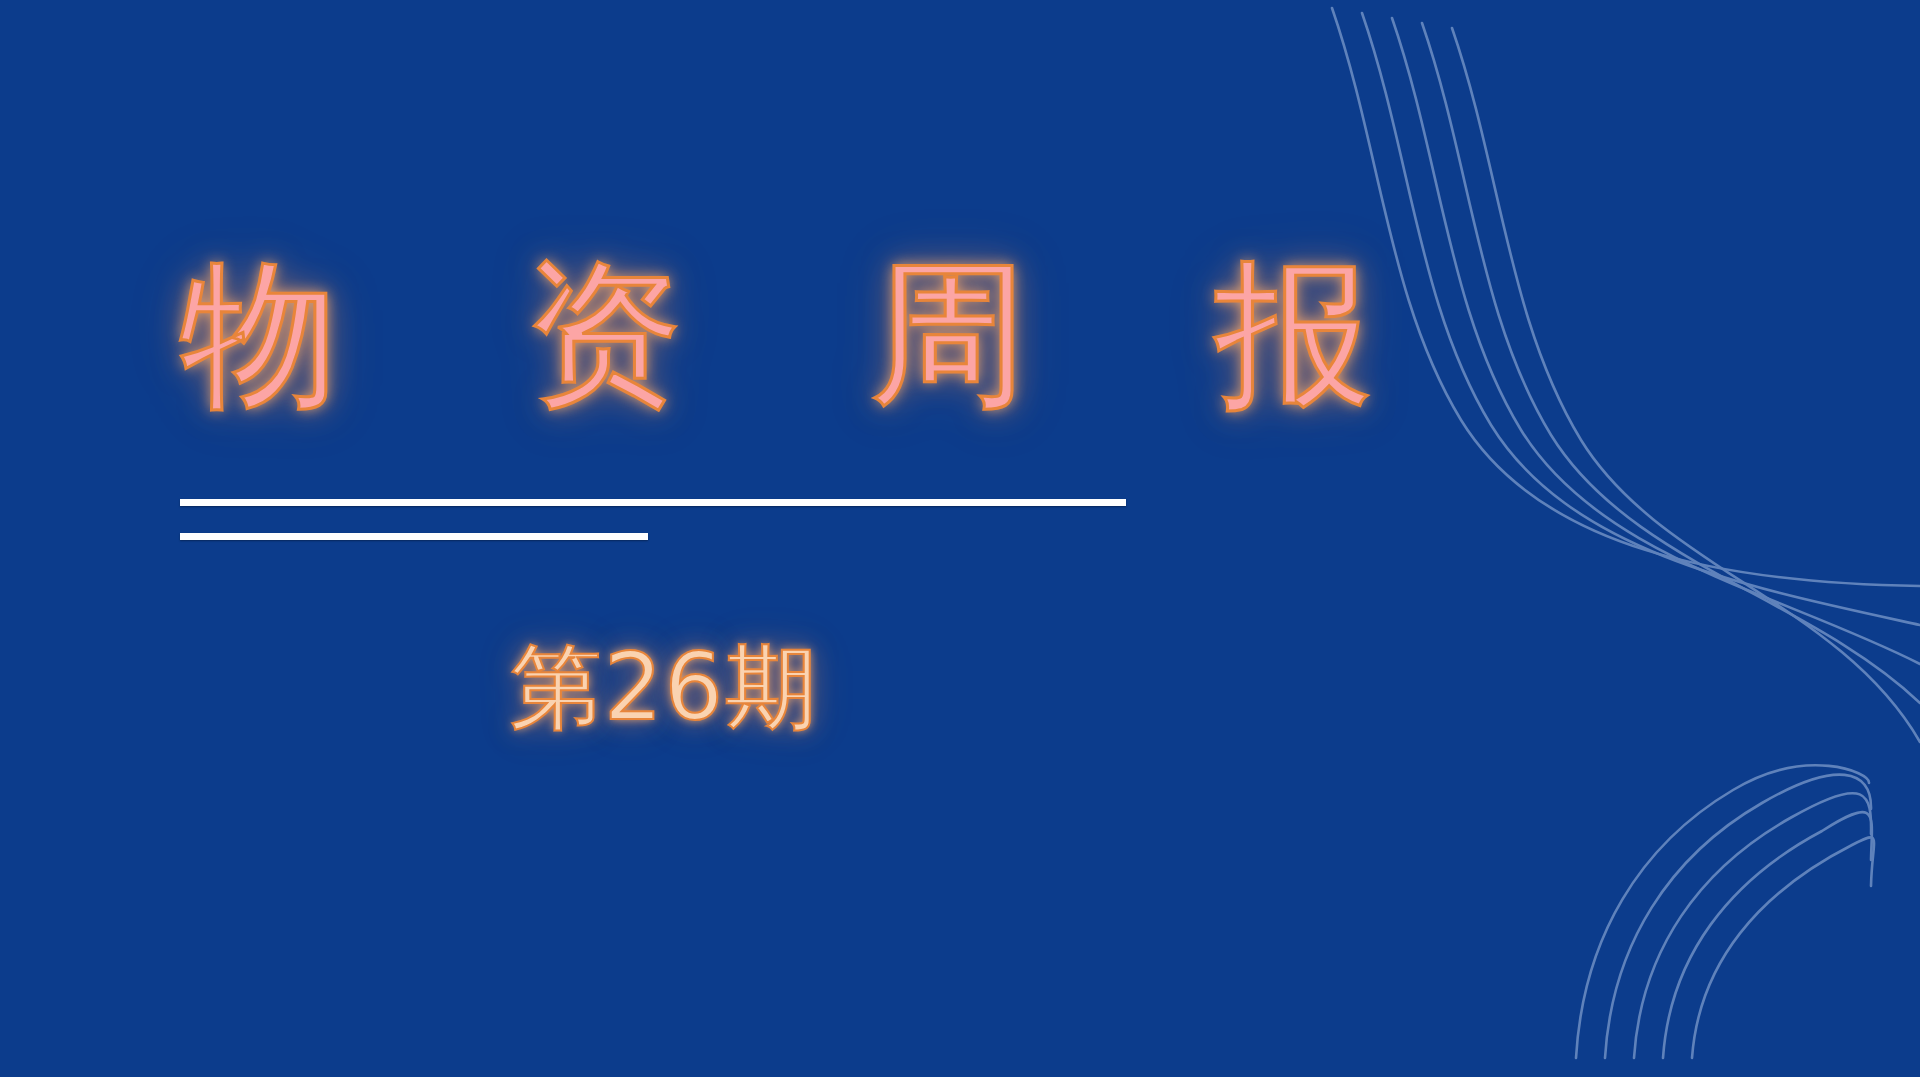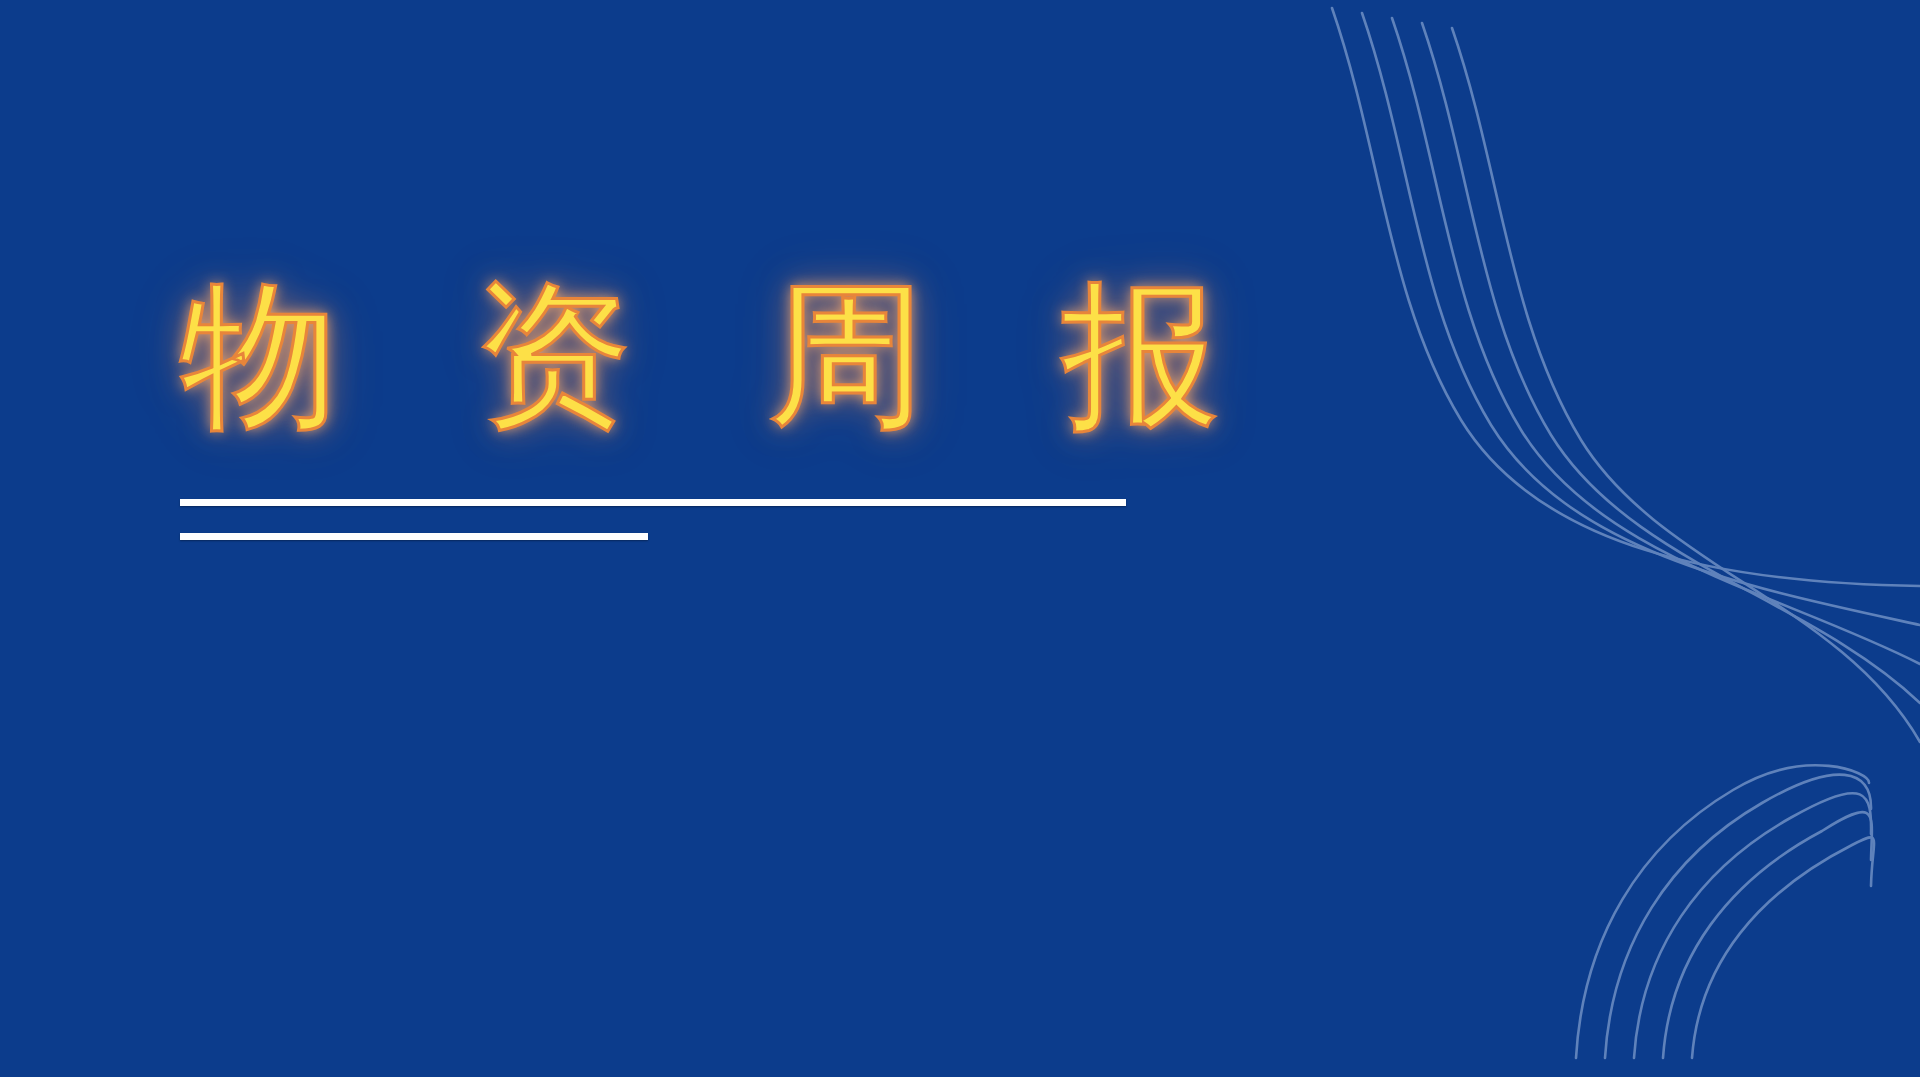"物 资 周 报" .main-title { color: #fde047 -> #fca5a5; font-family: Liberation Sans, sans-serif -> Liberation Mono, monospace; top: 276px -> 268px }
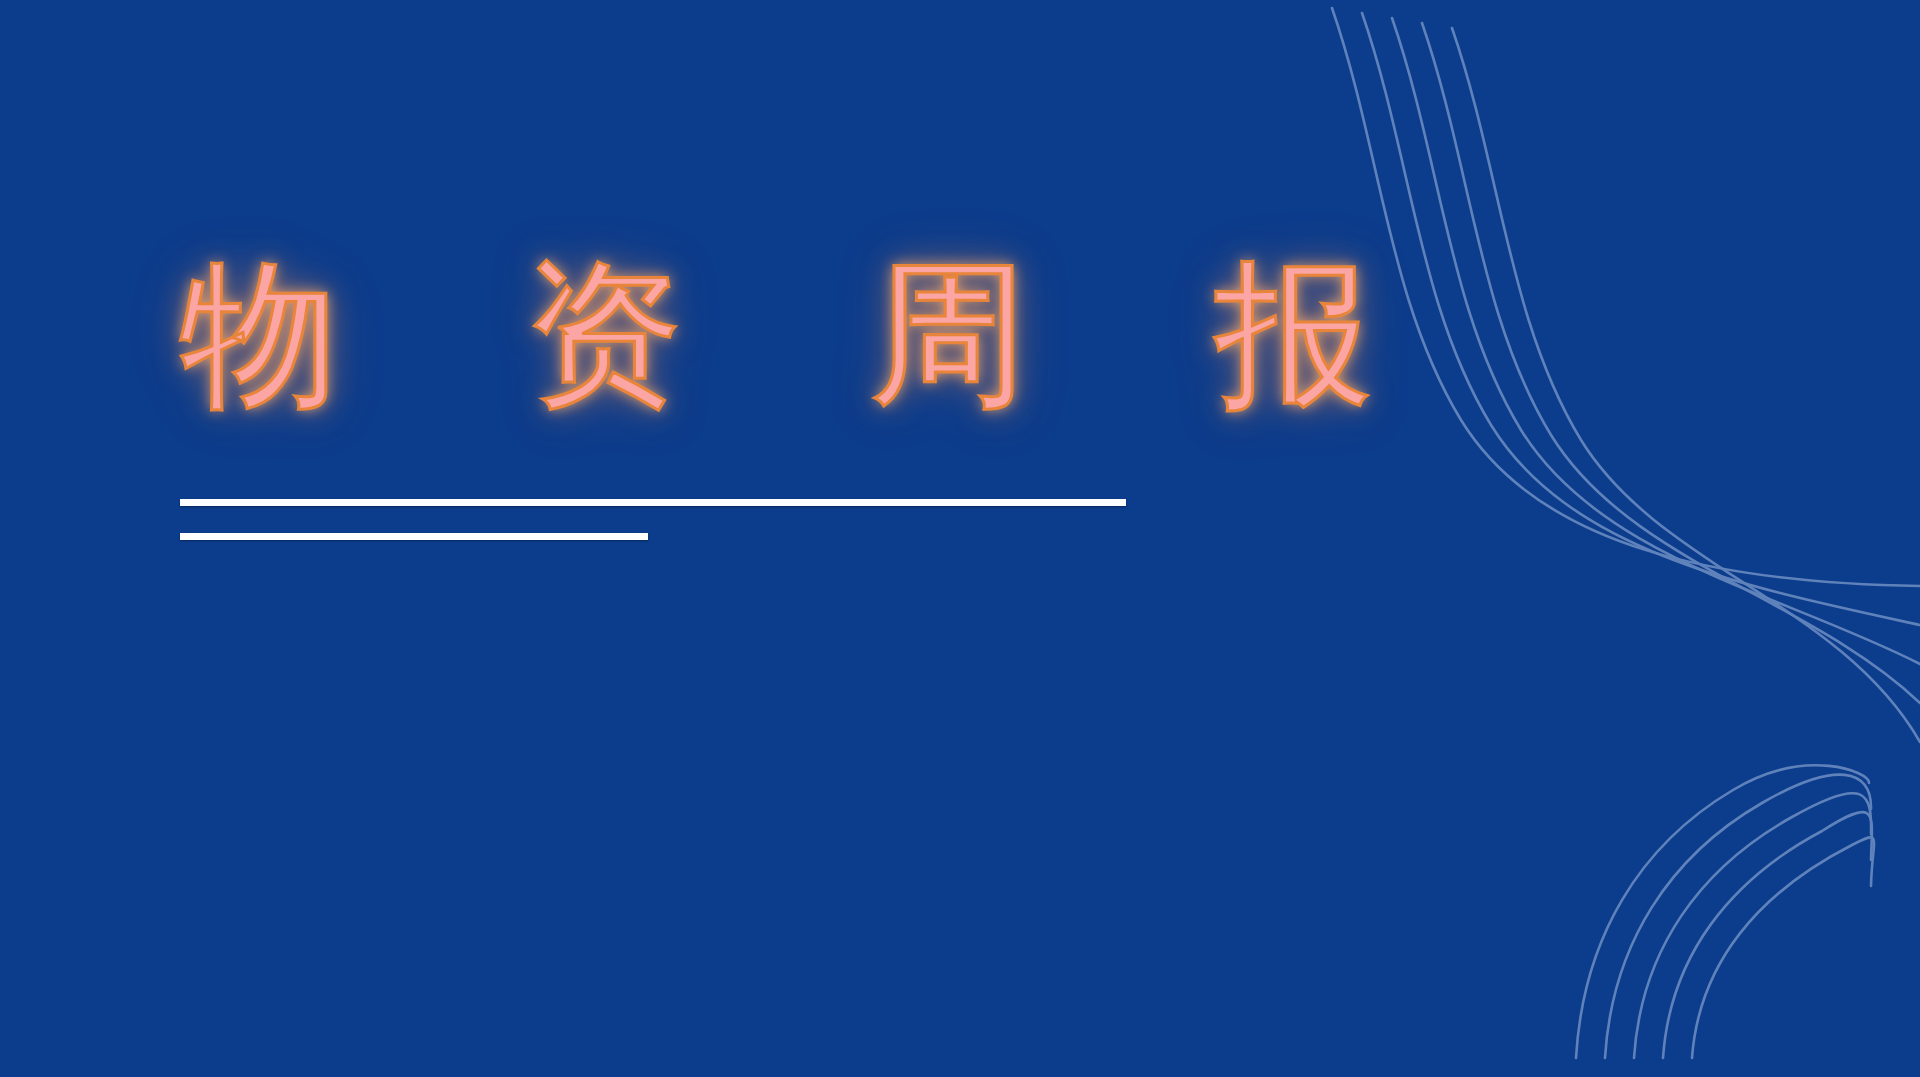"第26期" div.subtitle { html: none -> <div>第26期</div> }
